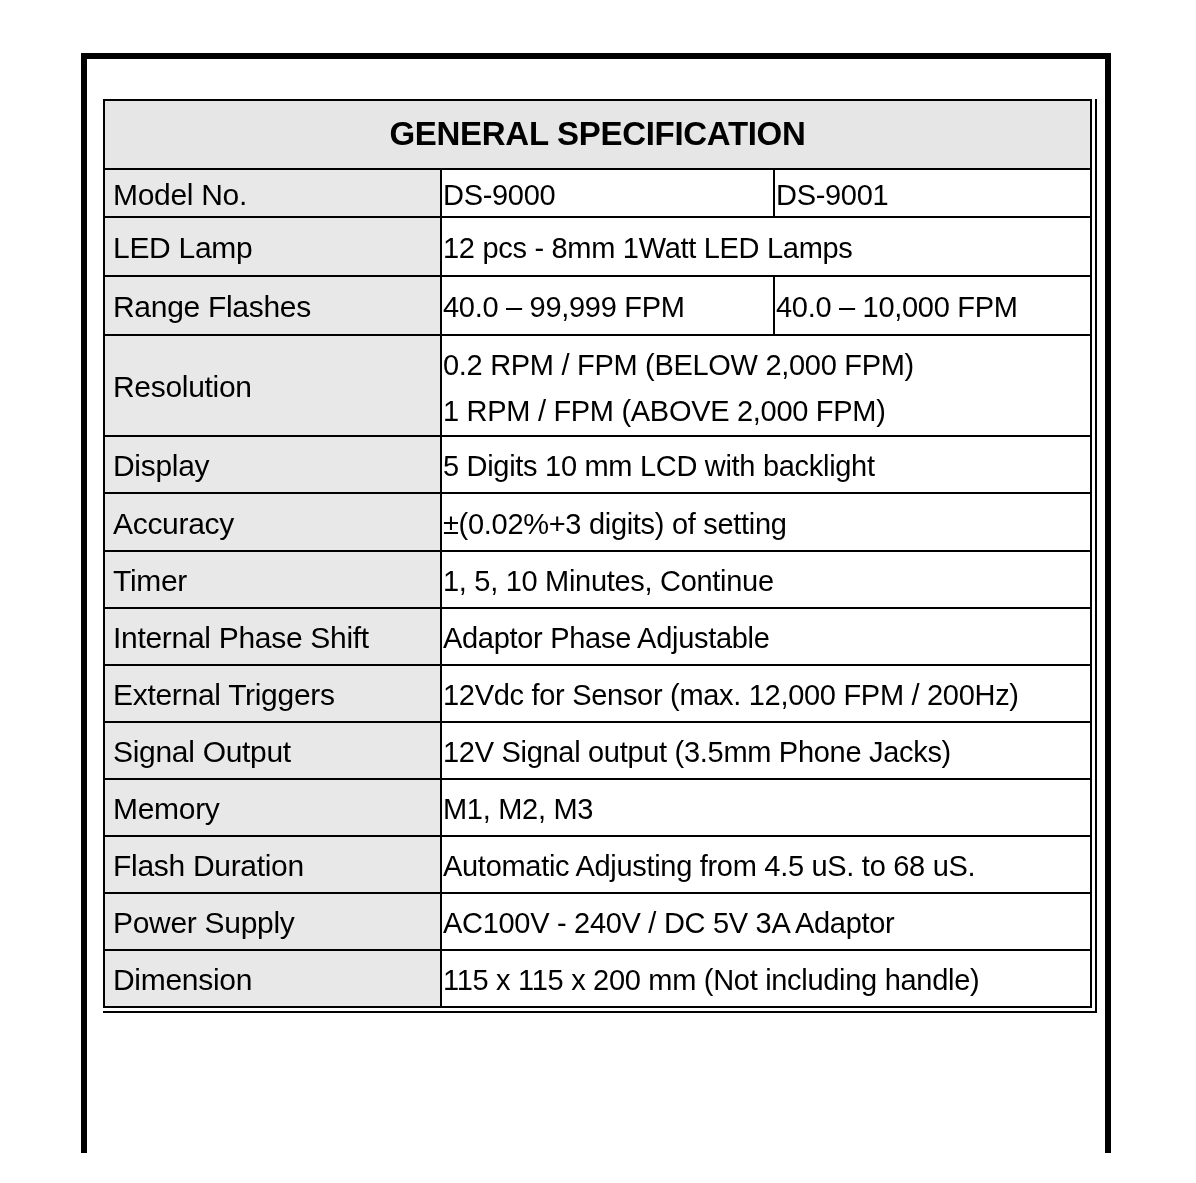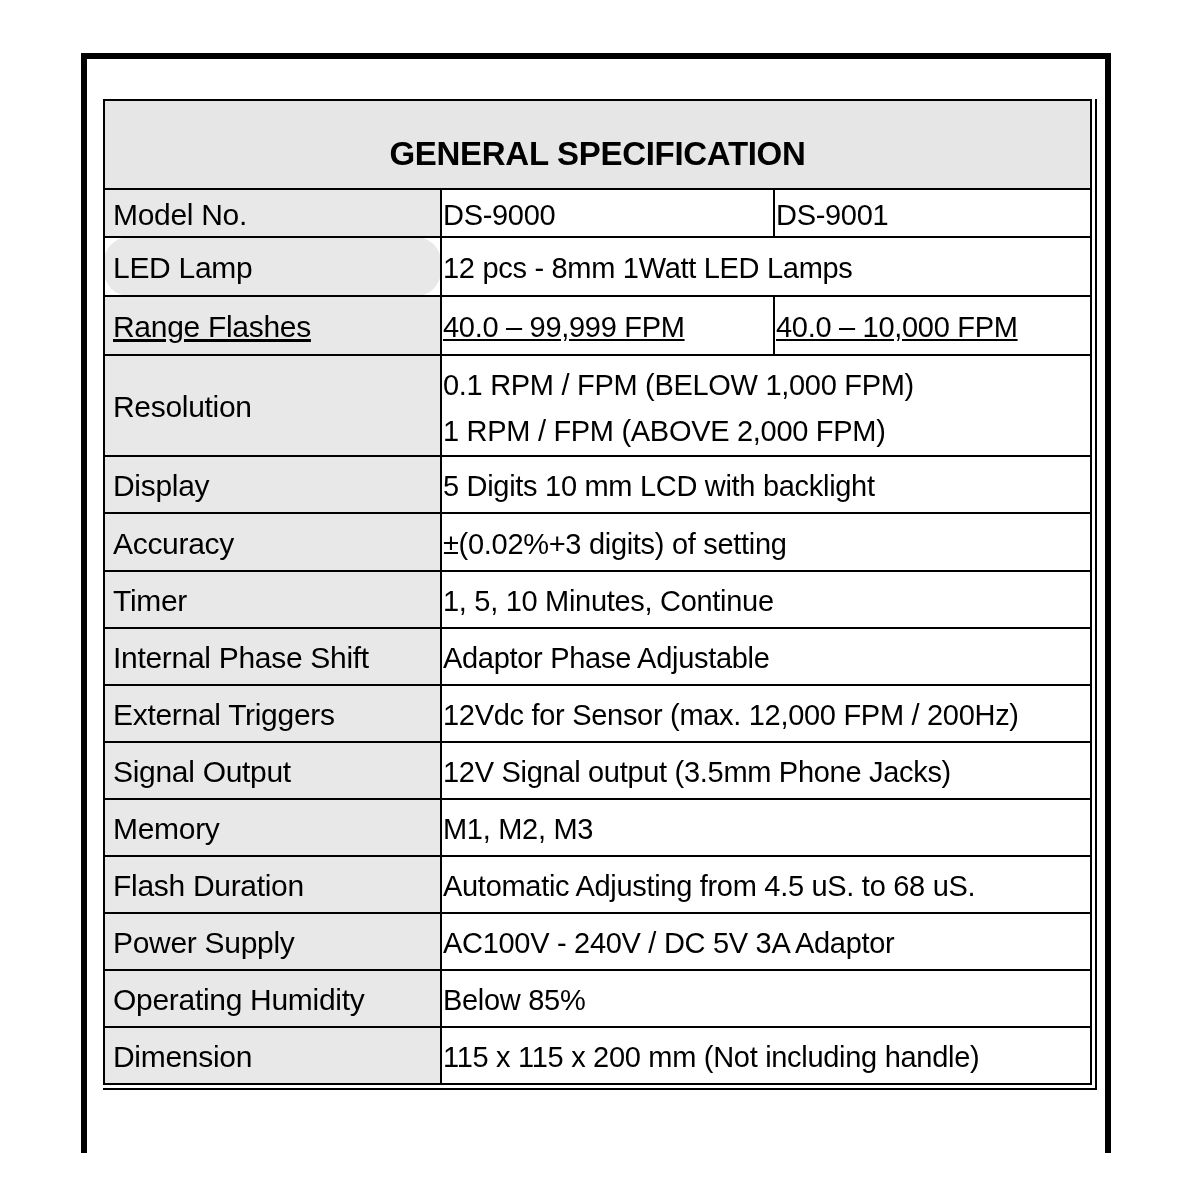"GENERAL SPECIFICATION" th.title { padding-top: 20px -> 0 }
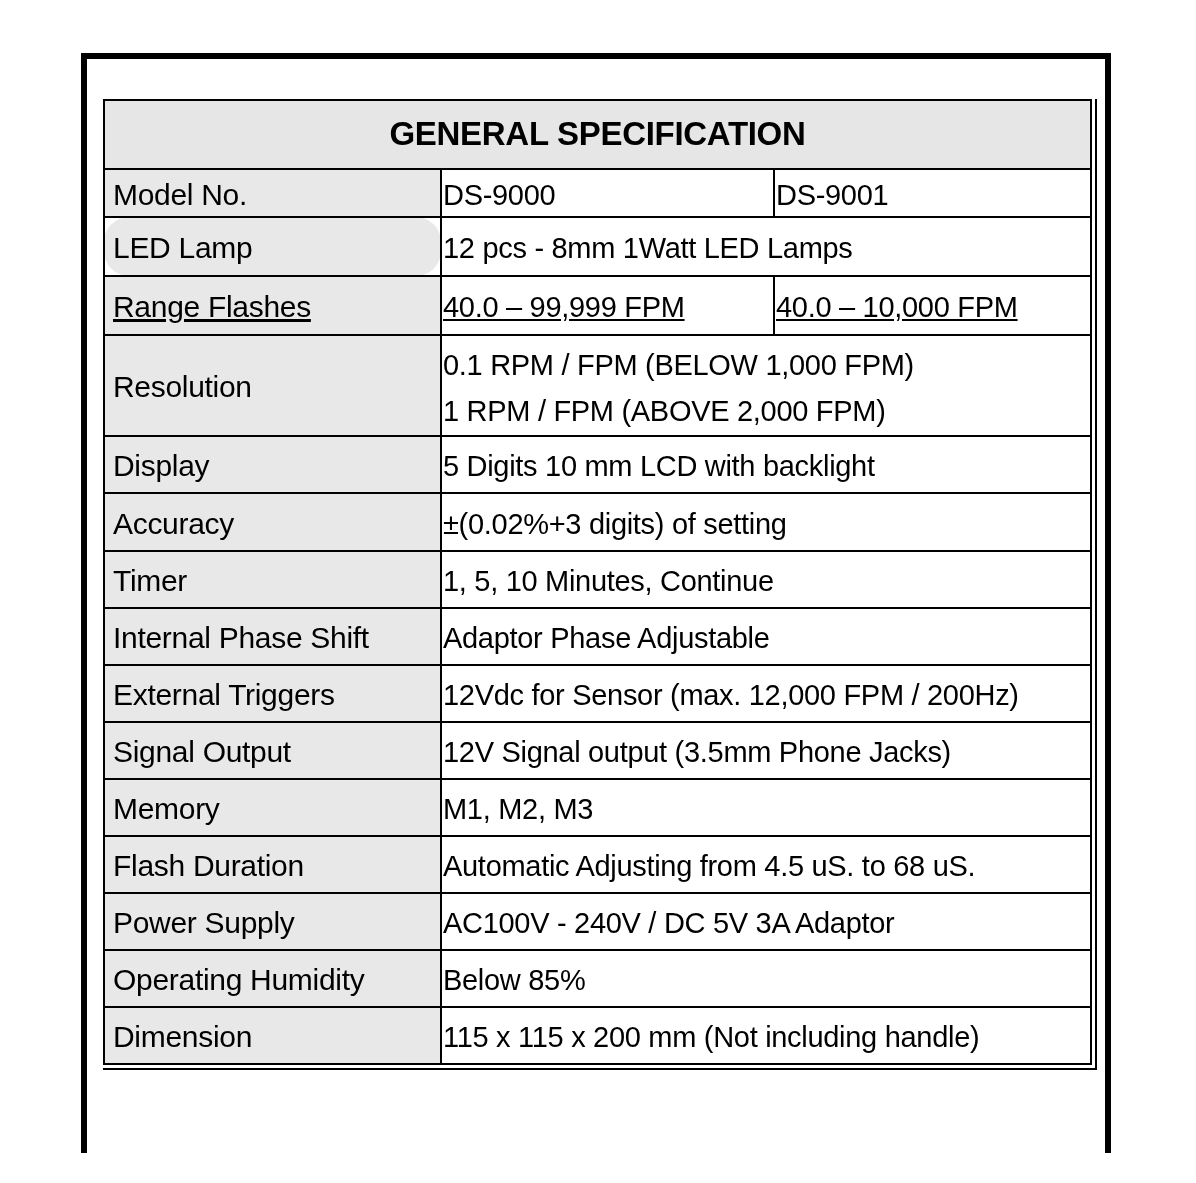"LED Lamp" tr.row-led td { border-radius: 25px -> none }
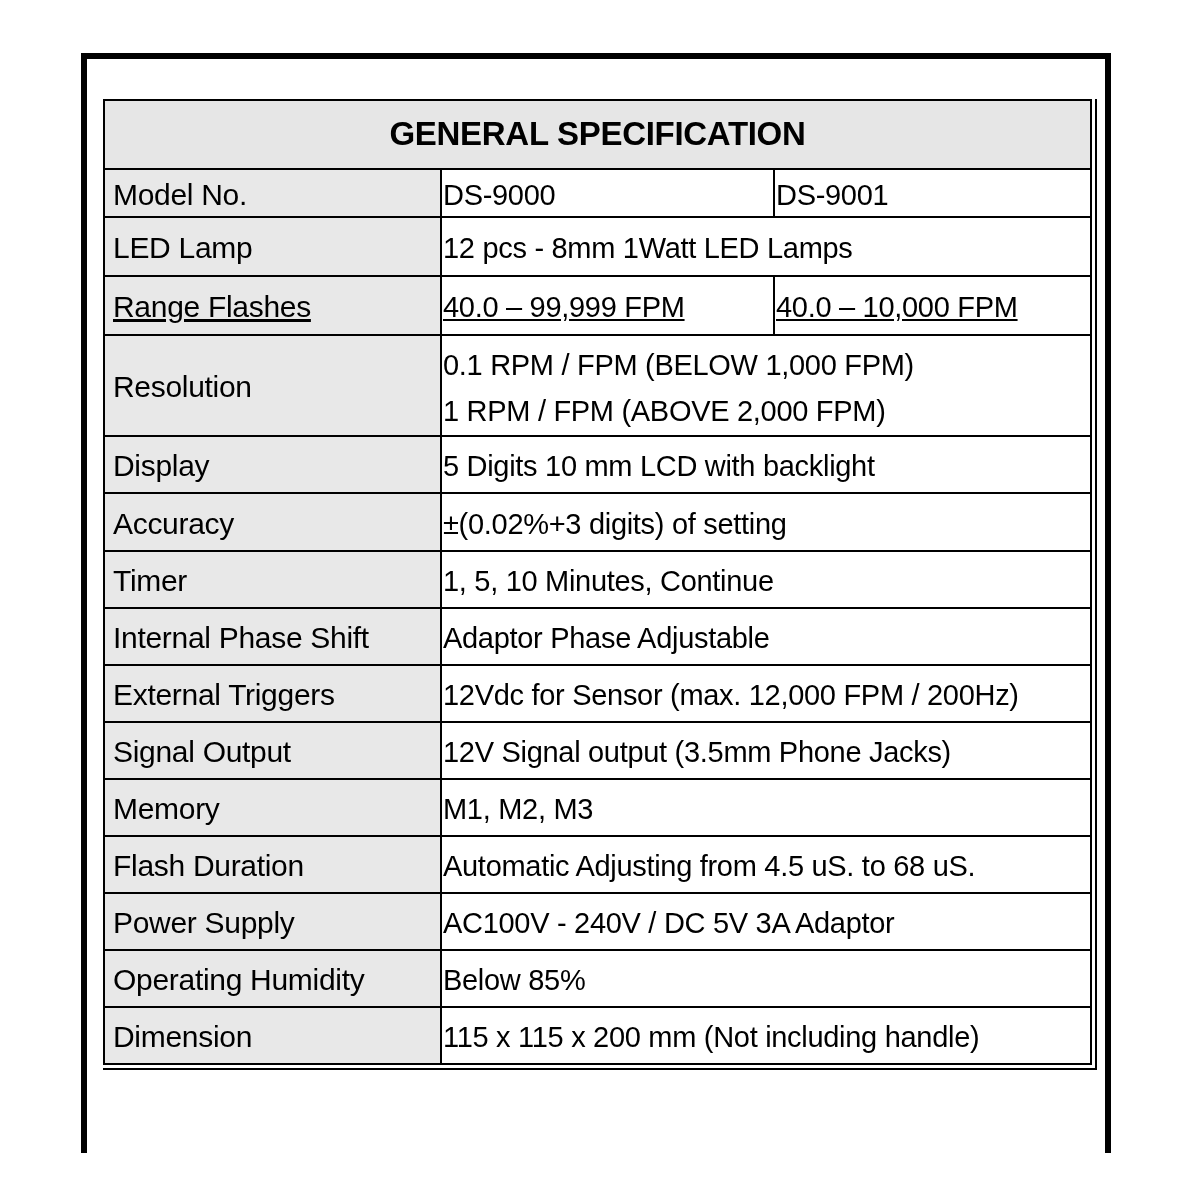"Range Flashes" tr.row-range td { text-decoration: underline -> none }
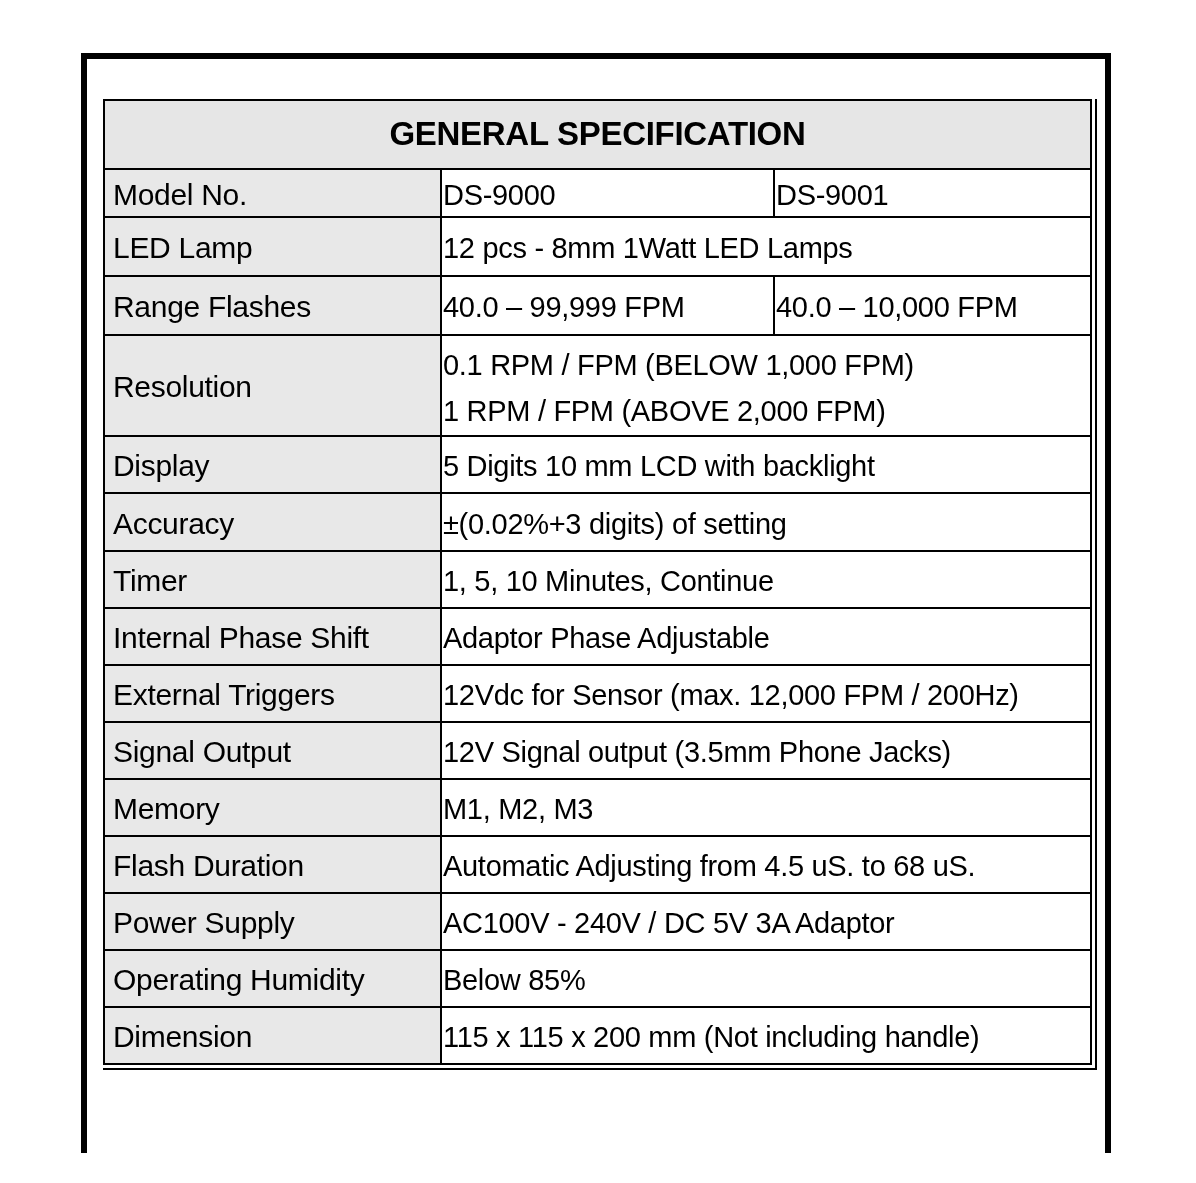"0.1 RPM / FPM (BELOW" div.resline { text: 0.1 RPM / FPM (BELOW 1,000 -> 0.2 RPM / FPM (BELOW 2,000 }
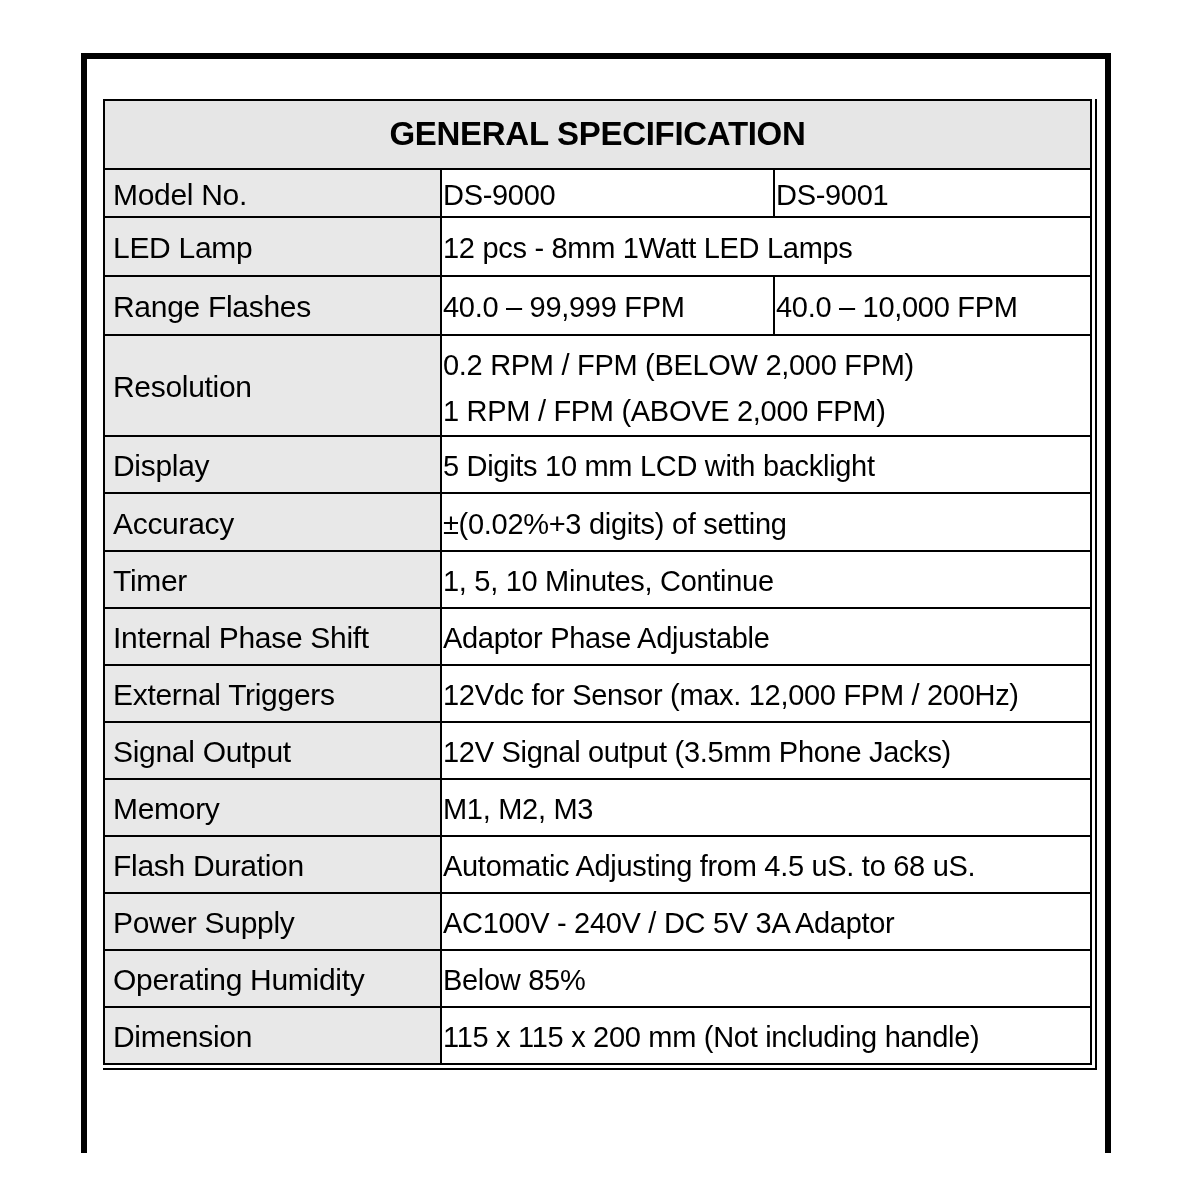"Operating Humidity" tr { html: <tr> <td>Operating Humidity</td> <td>Below 85%</td> </tr> -> none }
